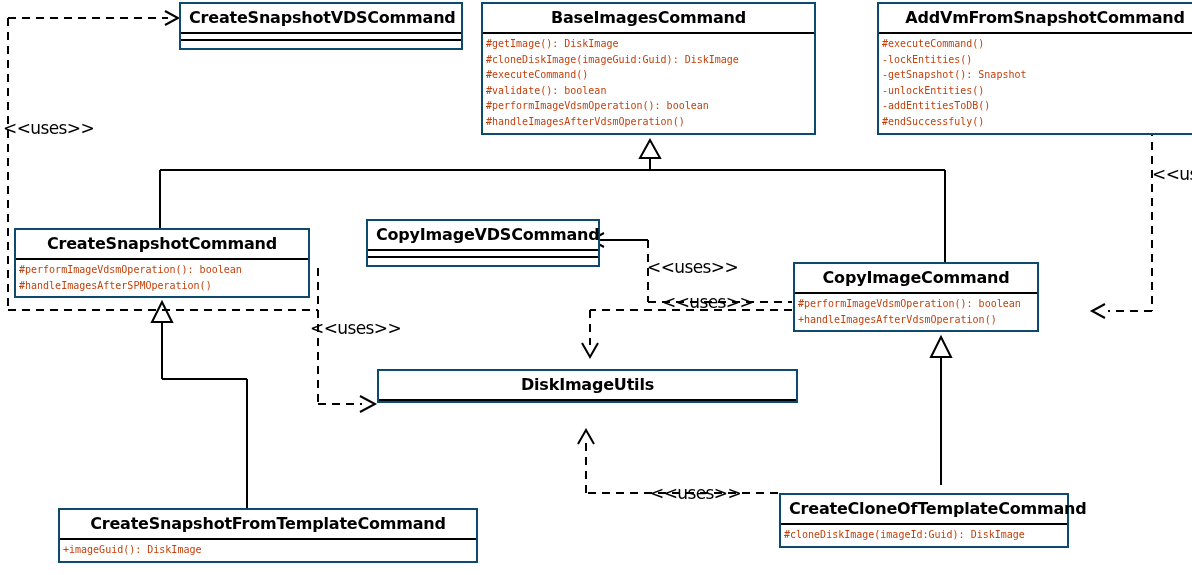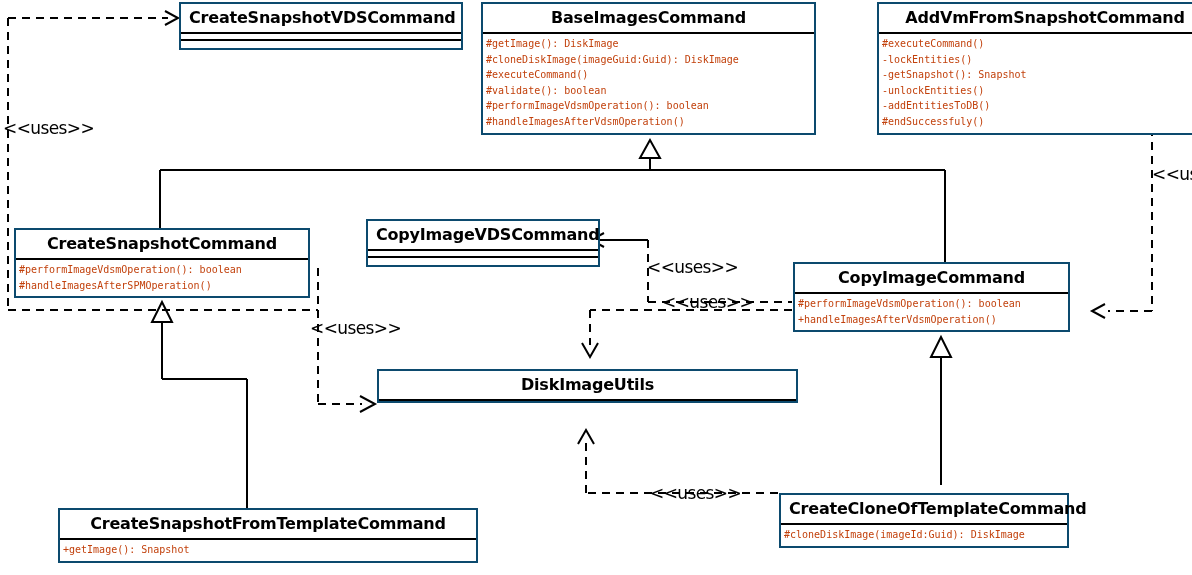"CopyImageCommand" div.umlbox { width: 277px -> 246px }
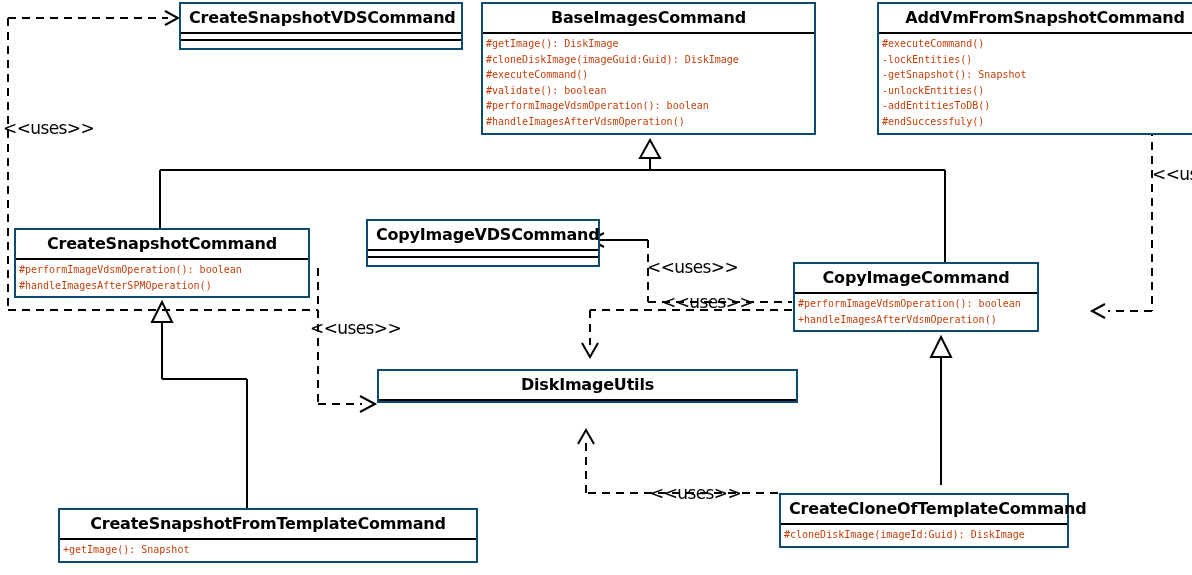"+getImage(): Snapshot" div.uml-member { text: +getImage(): Snapshot -> +imageGuid(): DiskImage }
